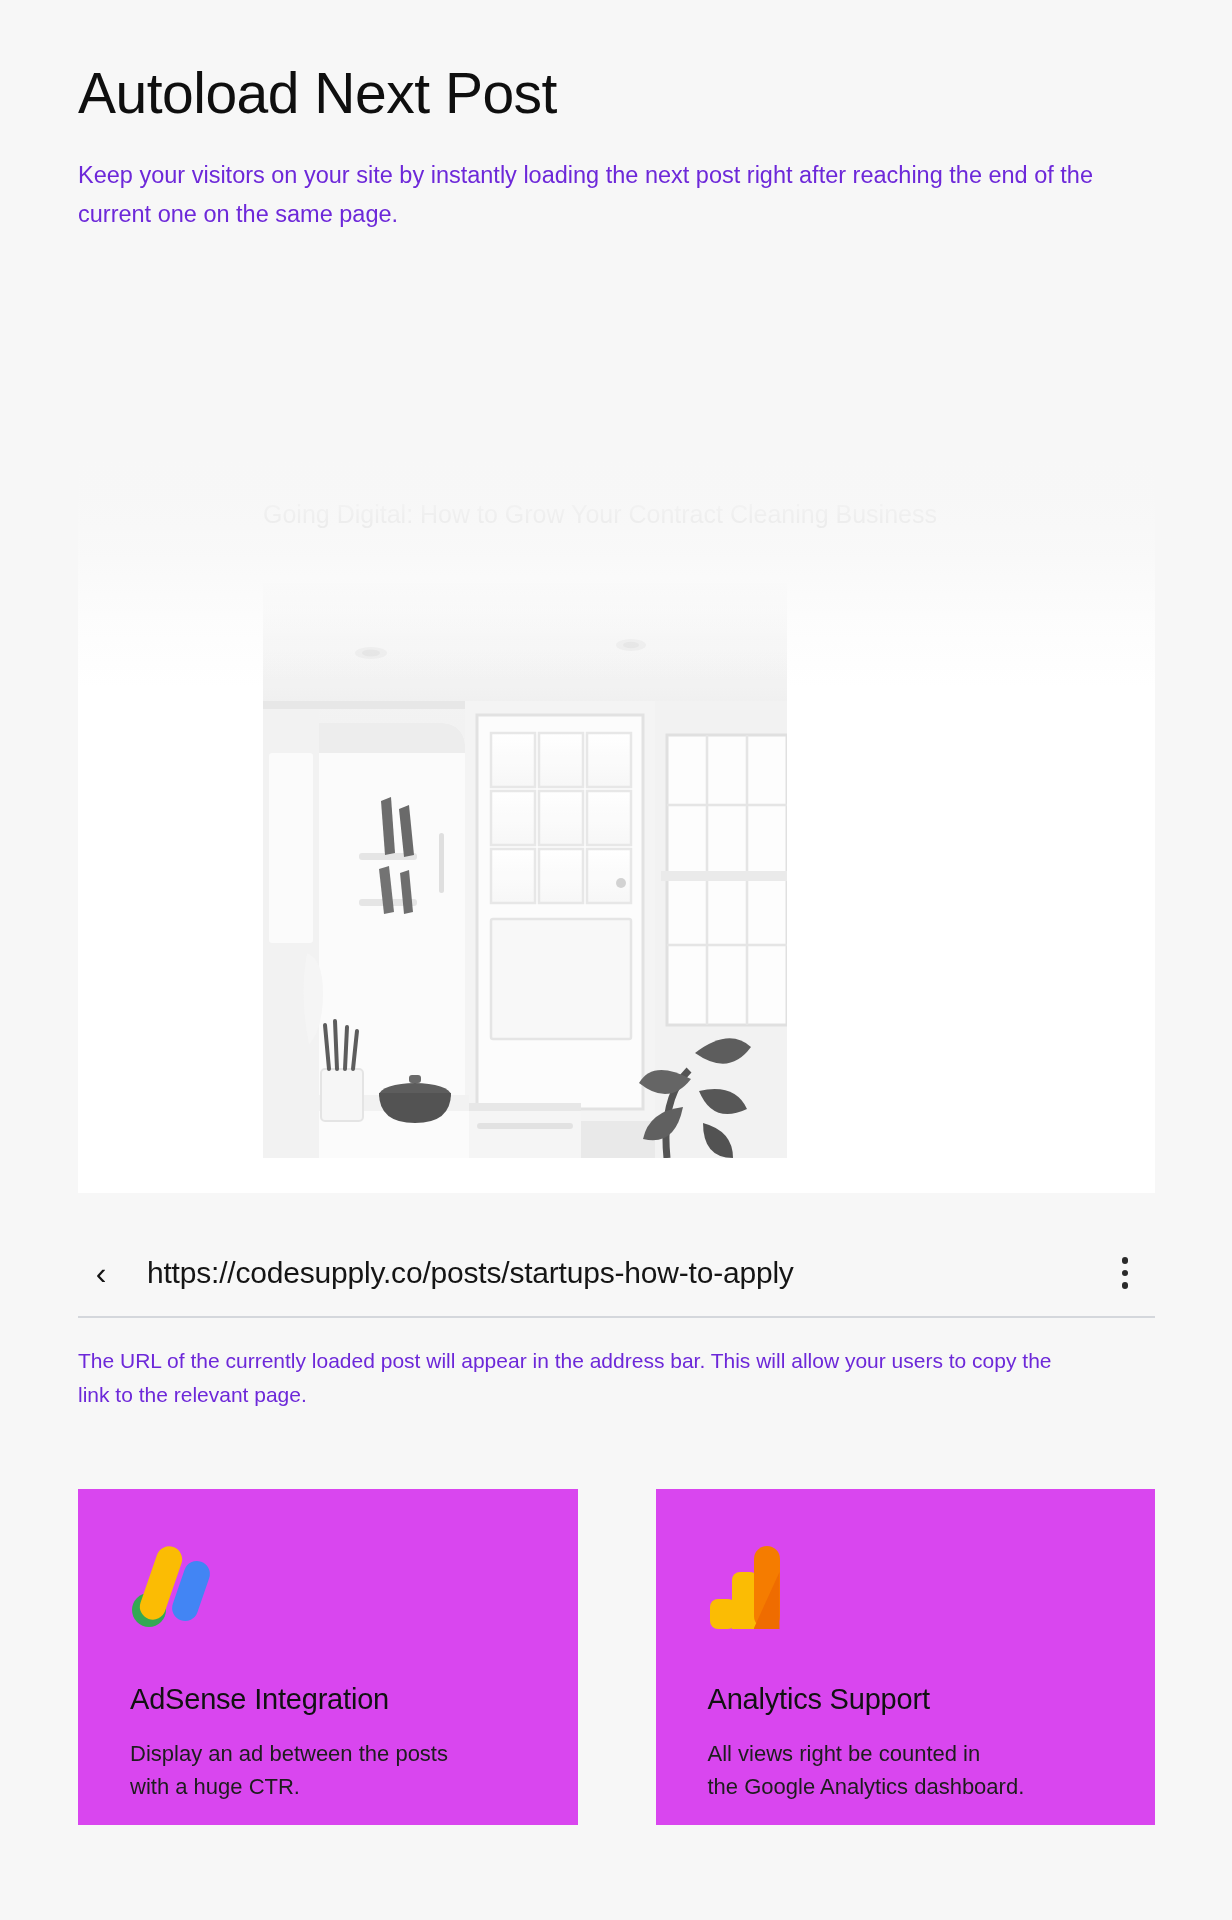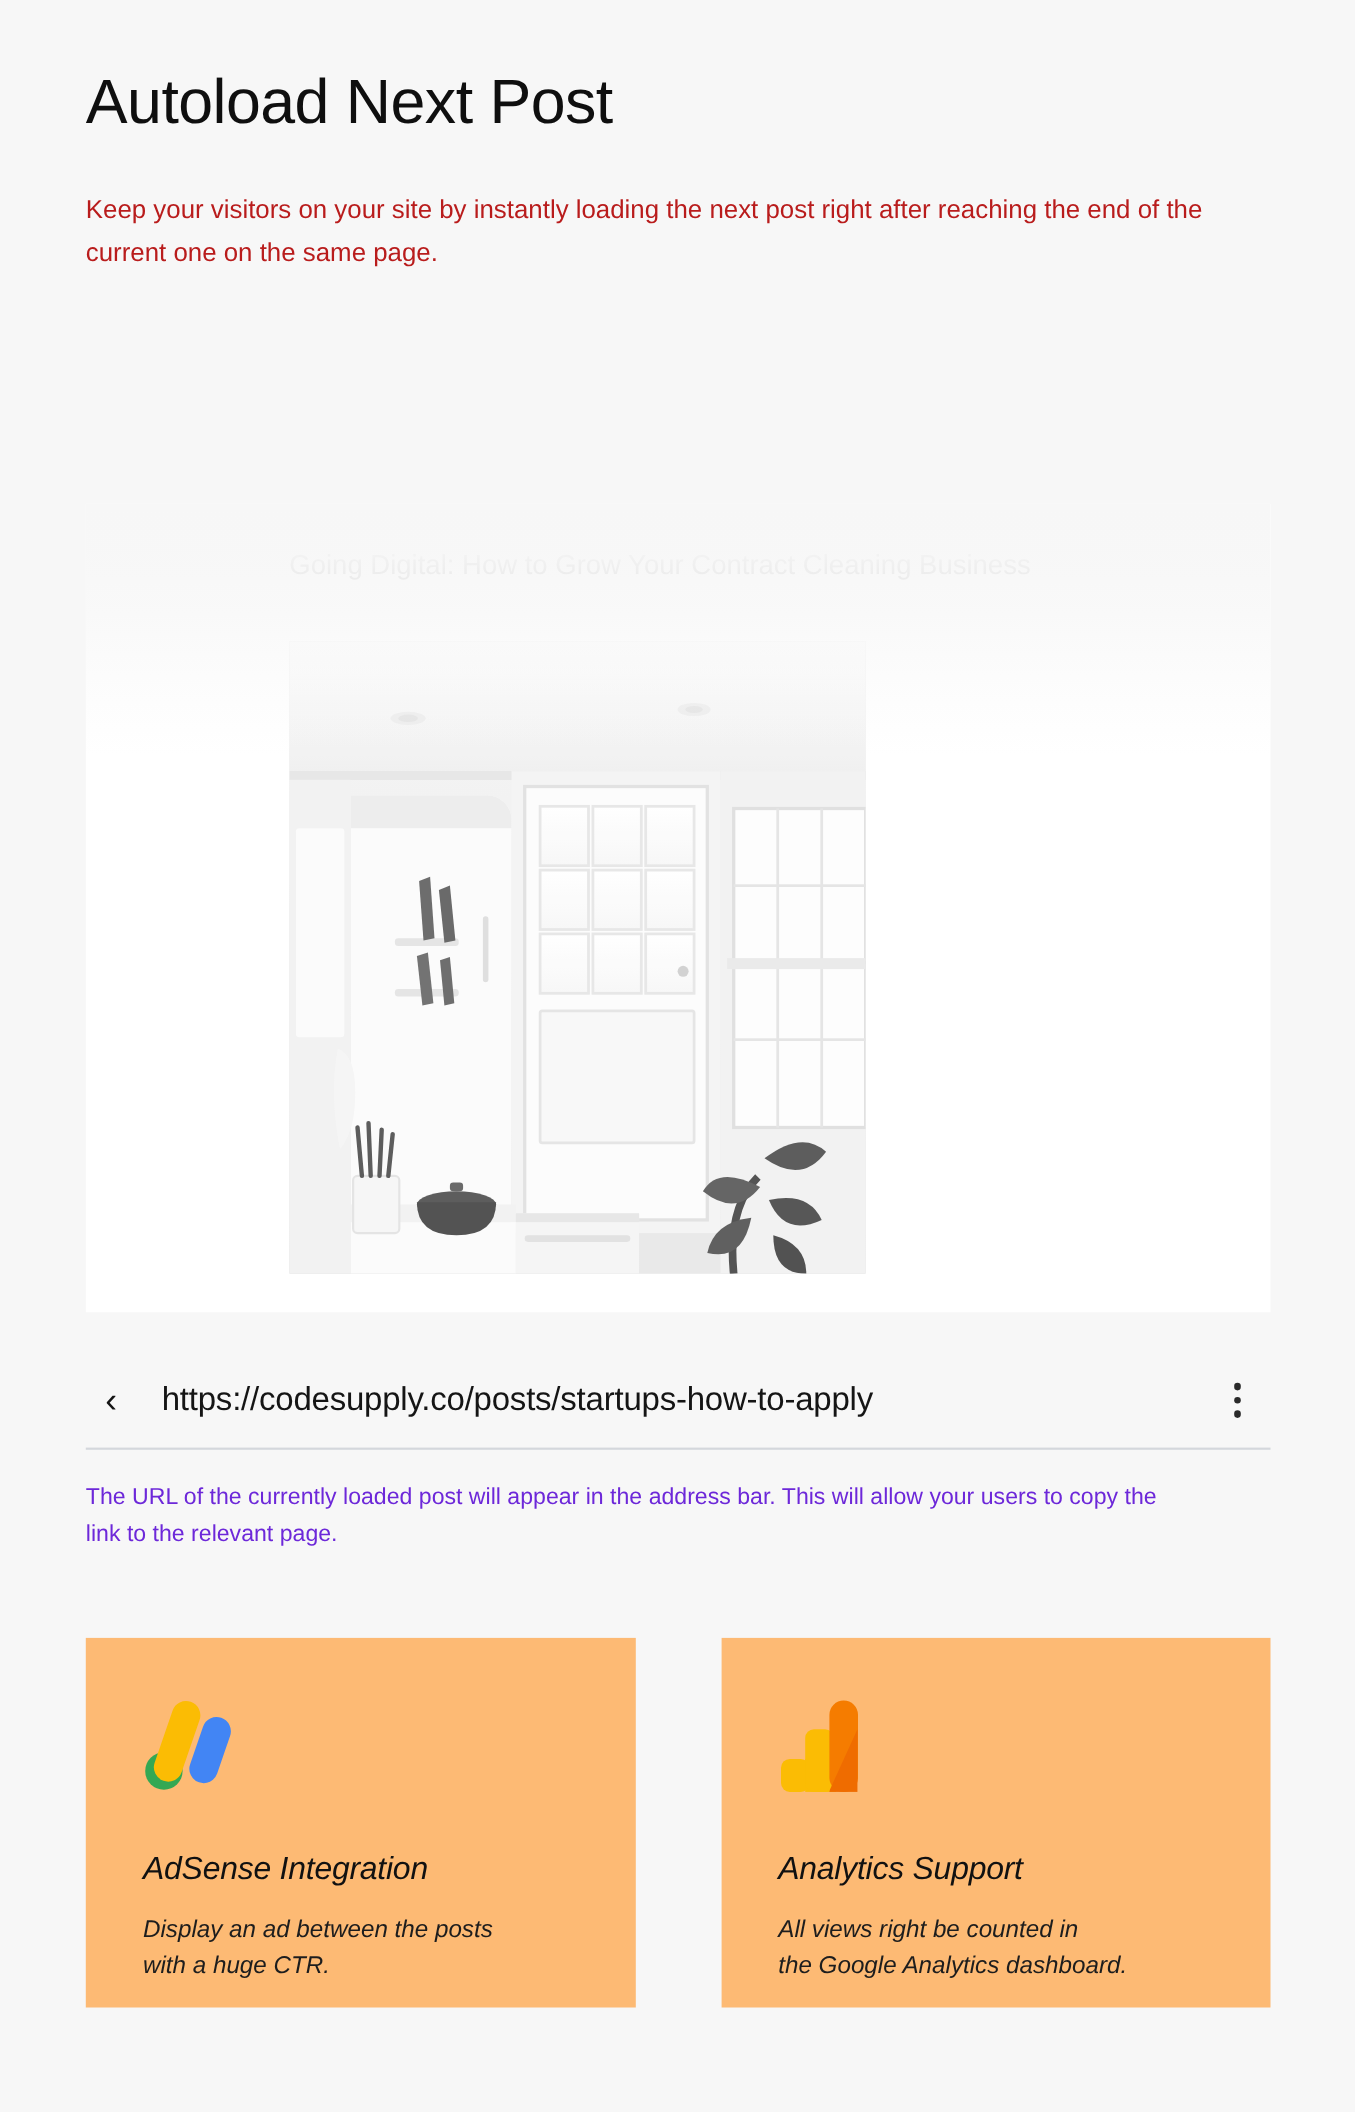"Keep your visitors on your" .page-subtitle { color: #b91c1c -> #6d28d9; margin-top: 45px -> 30px }
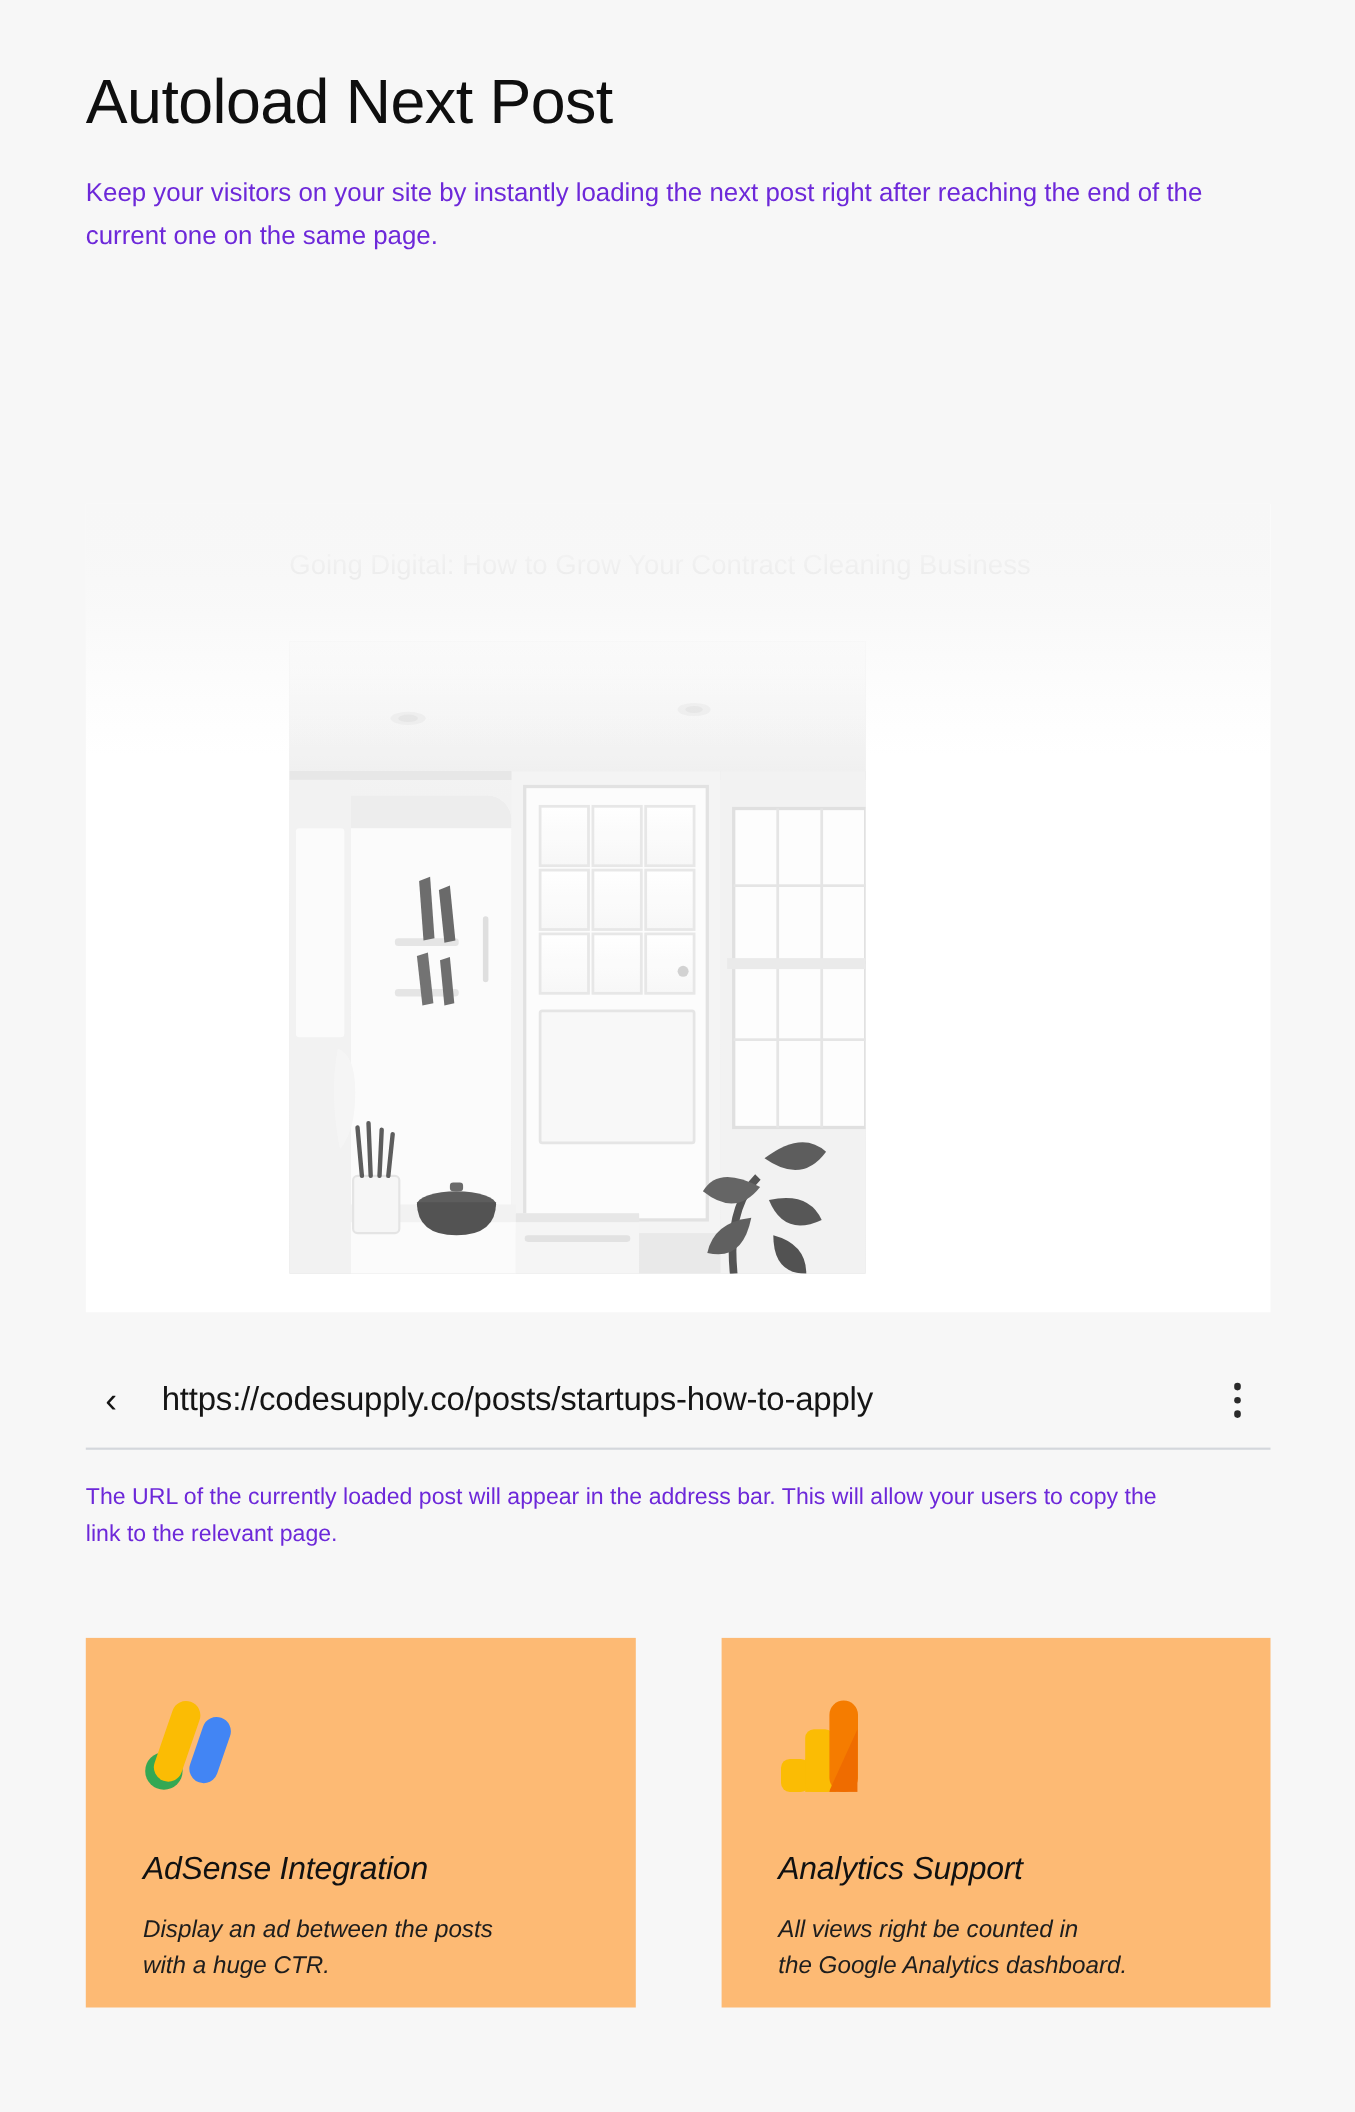"AdSense Integration" .card { background: #fdba74 -> #d946ef; font-style: italic -> none }
